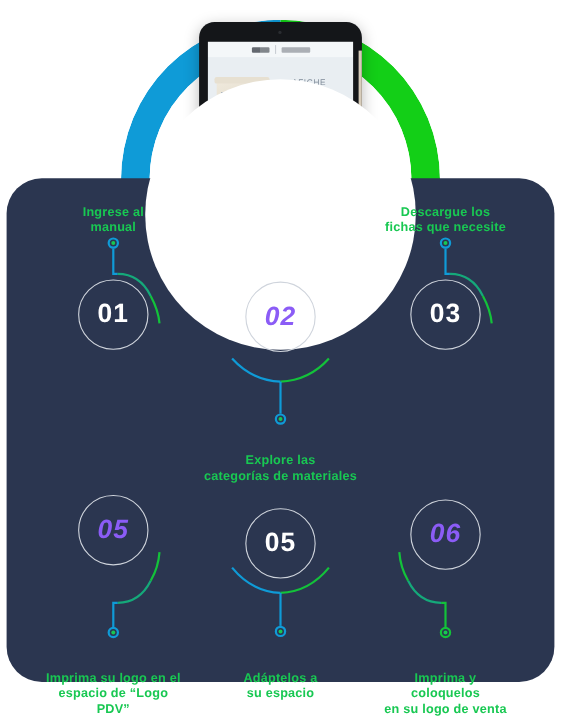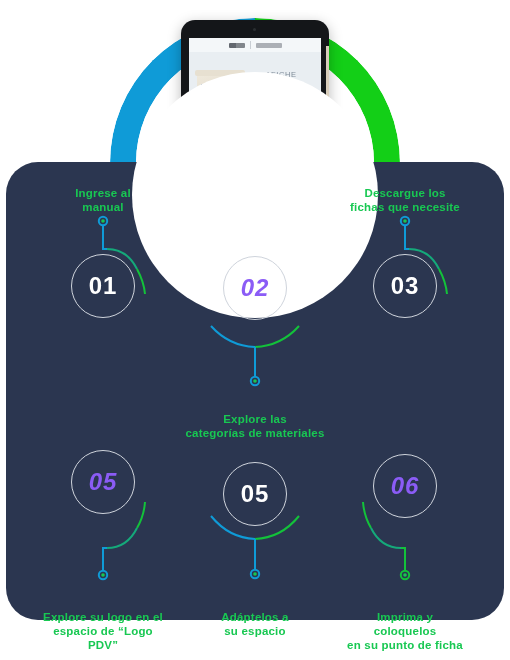"Explore su logo en el" div.label { text: Explore -> Imprima }
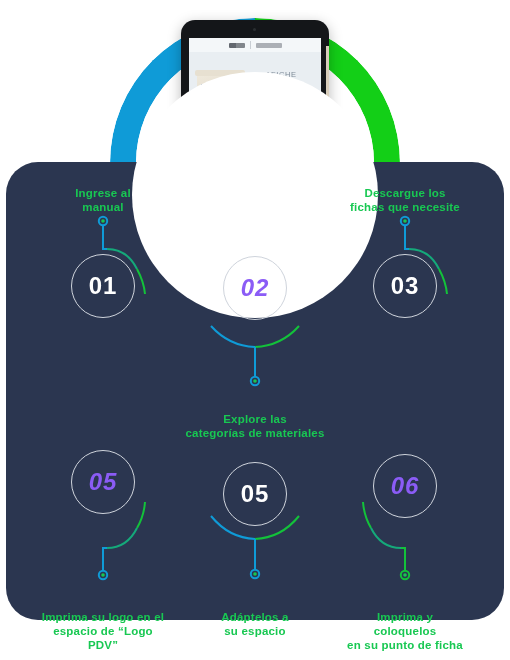"Imprima y" div.label { text: punto de ficha -> logo de venta }
